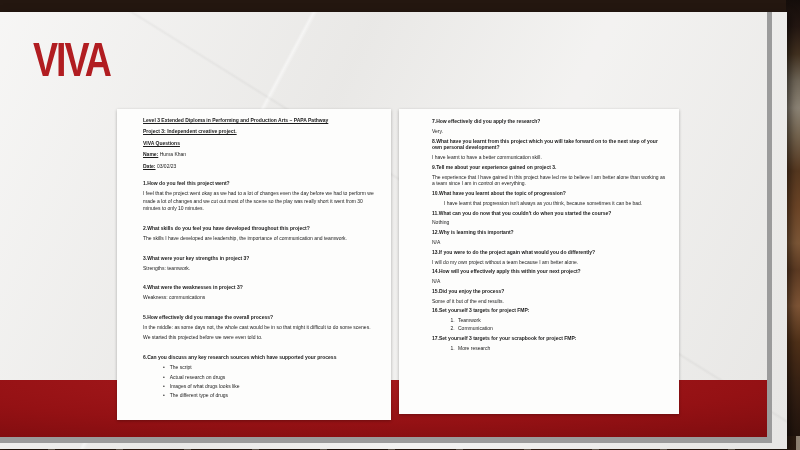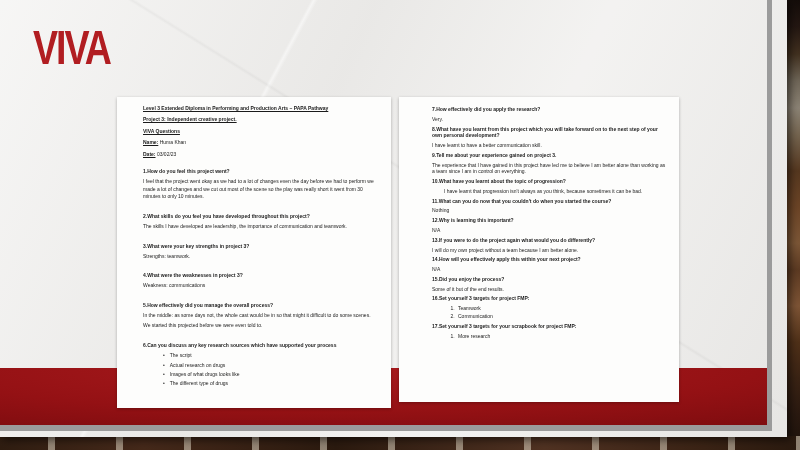"VIVA" .paper { top: 0 -> 12px }
